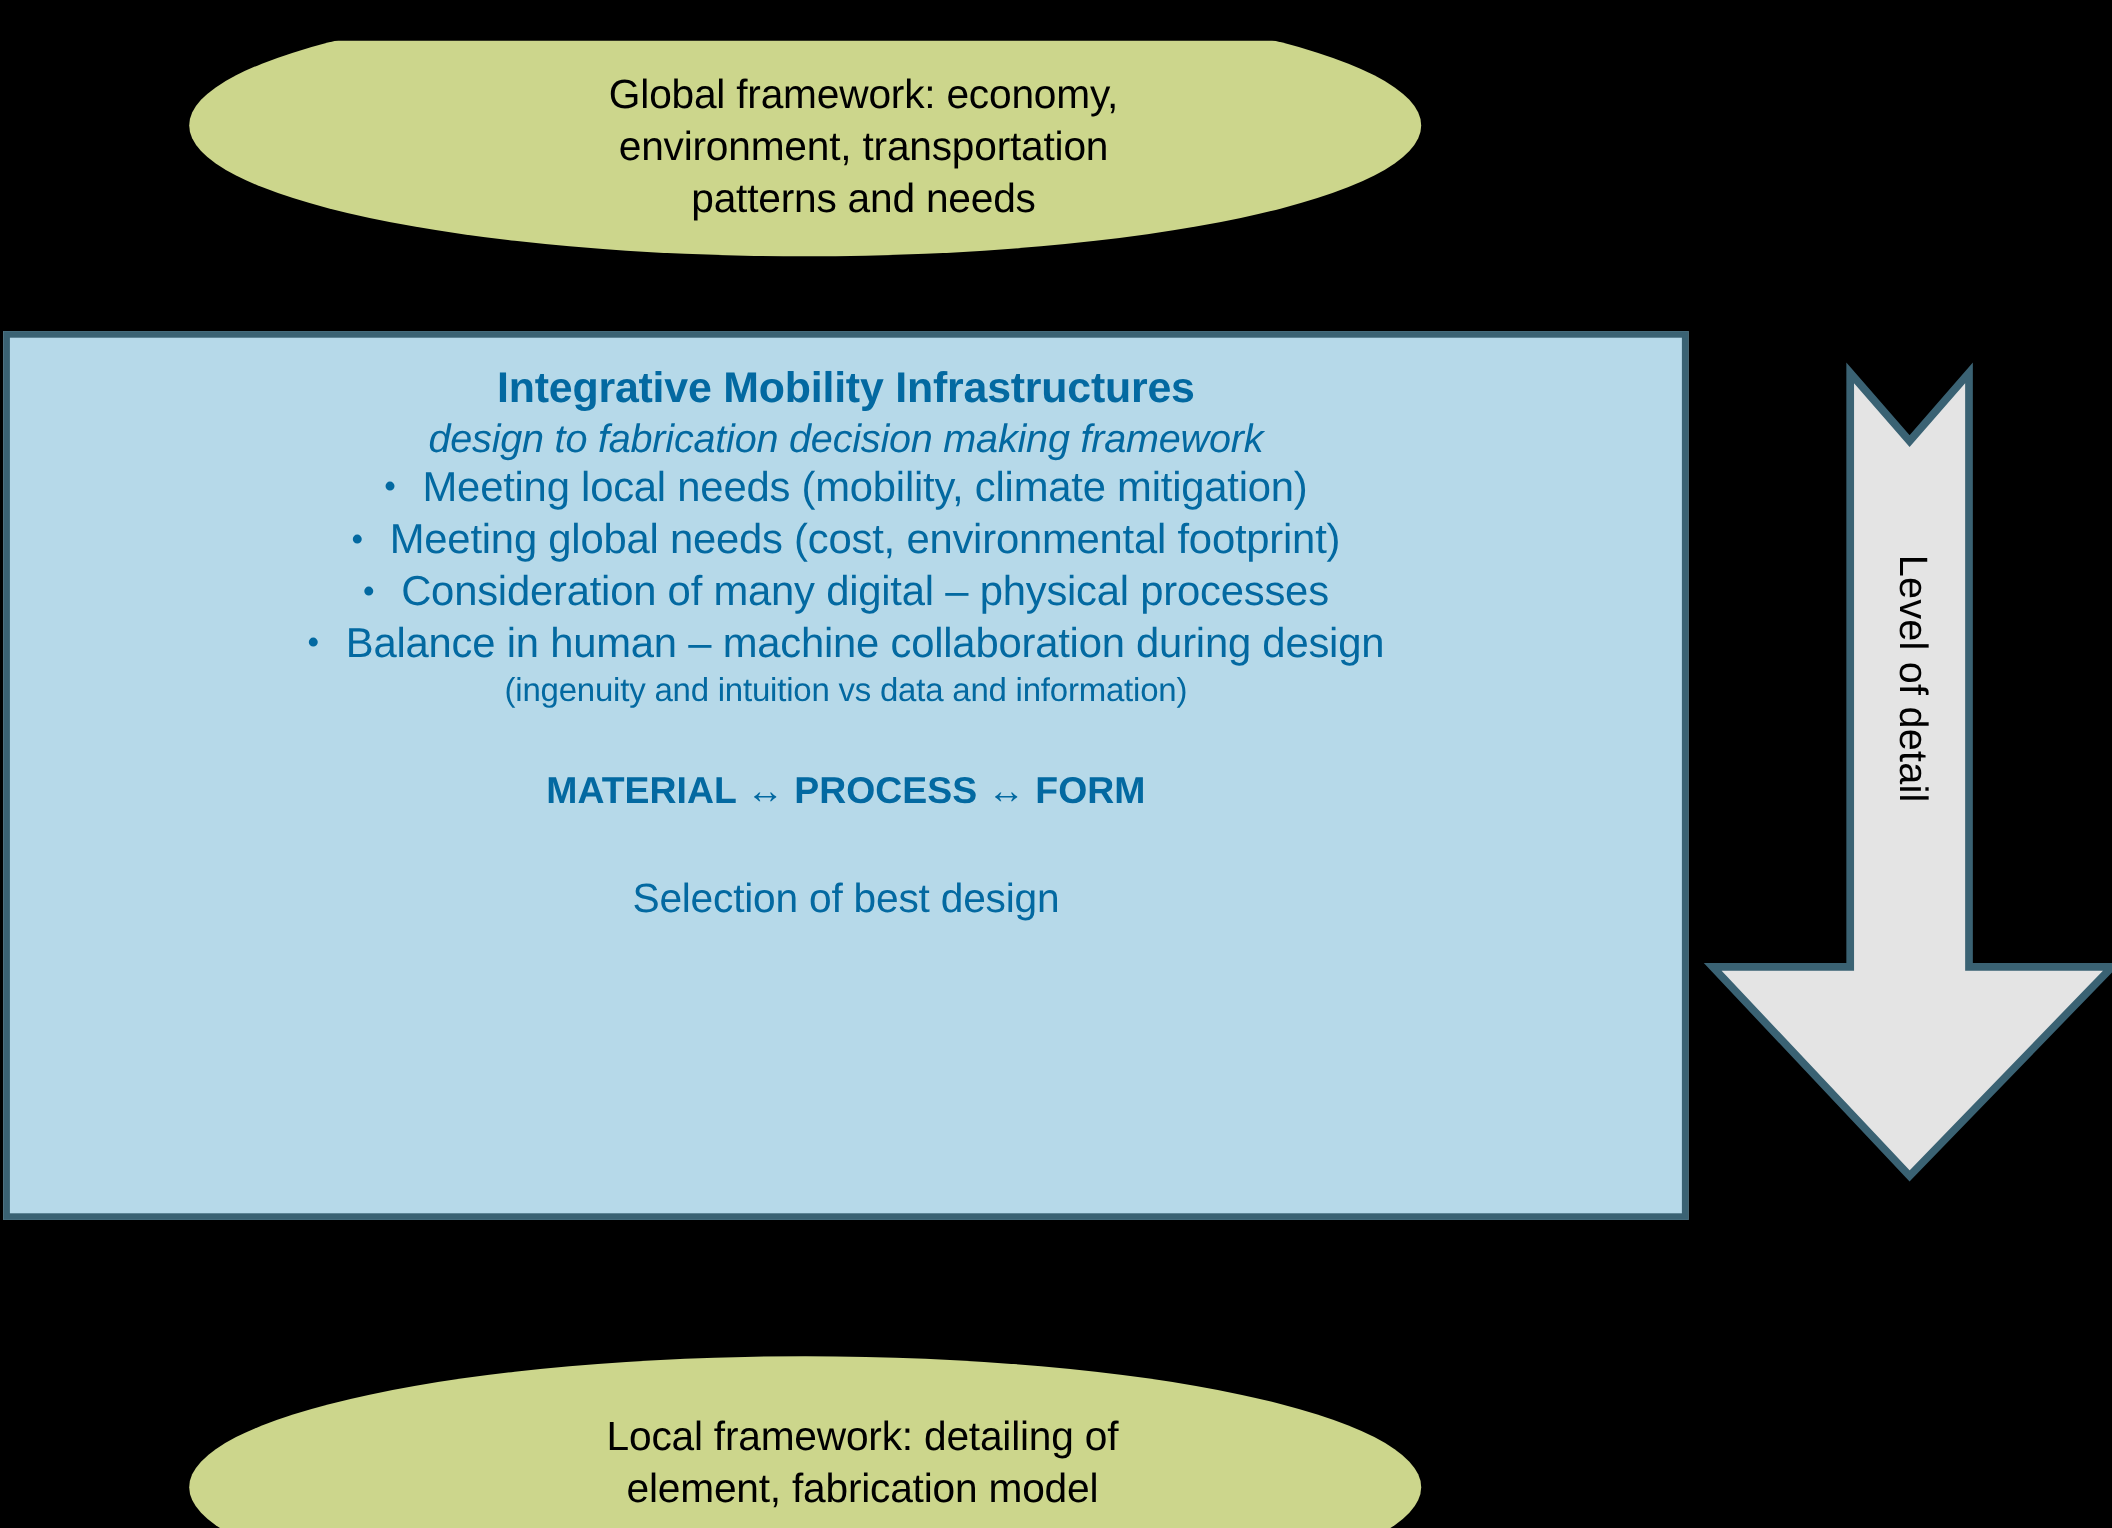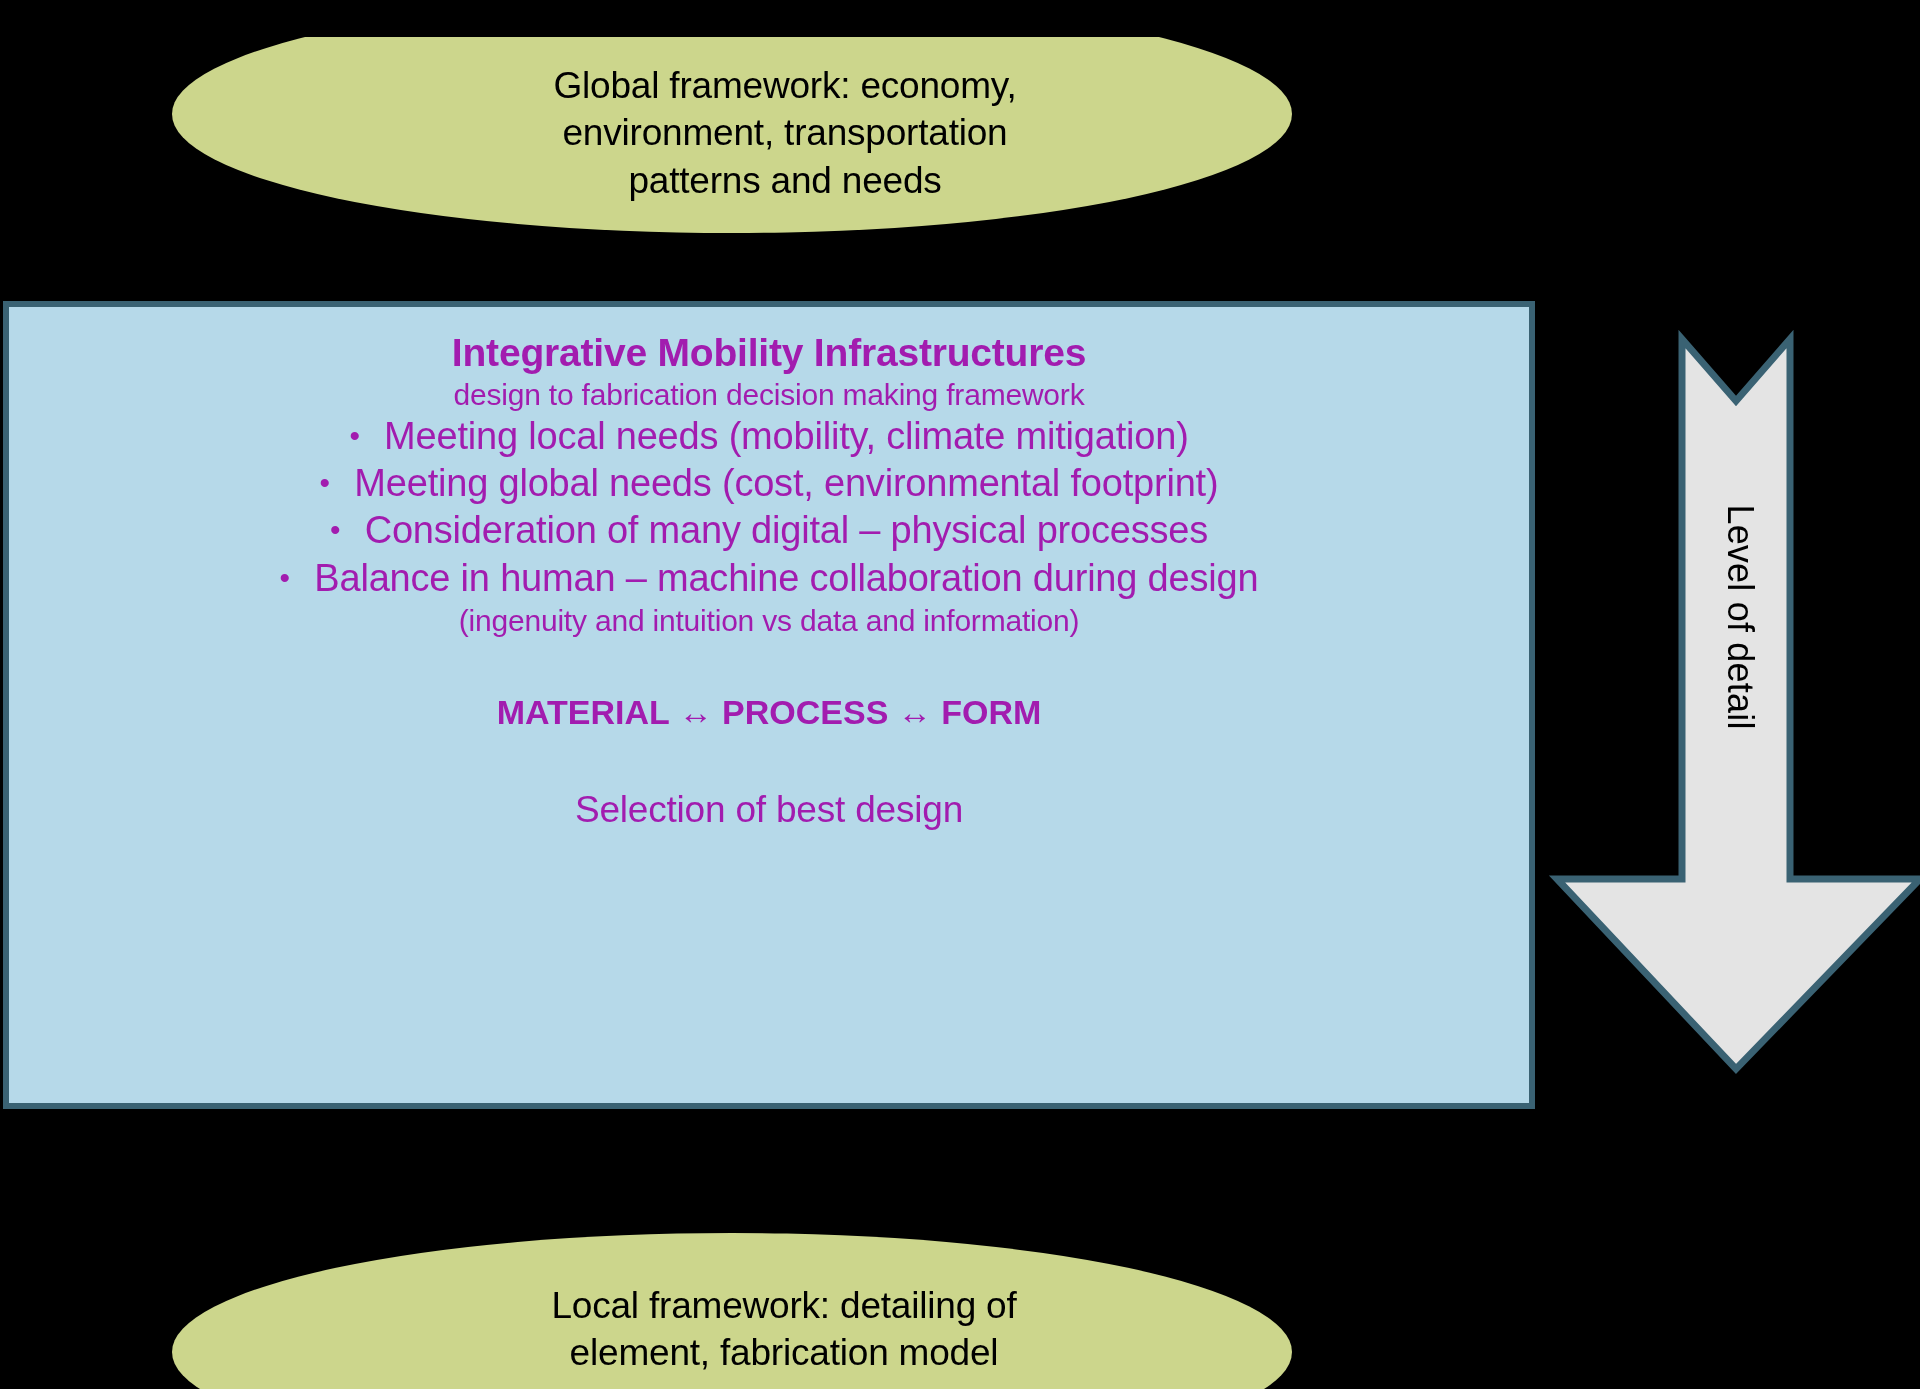"Integrative Mobility Infrastructures" #main-box { color: #a21caf -> #0369a1 }
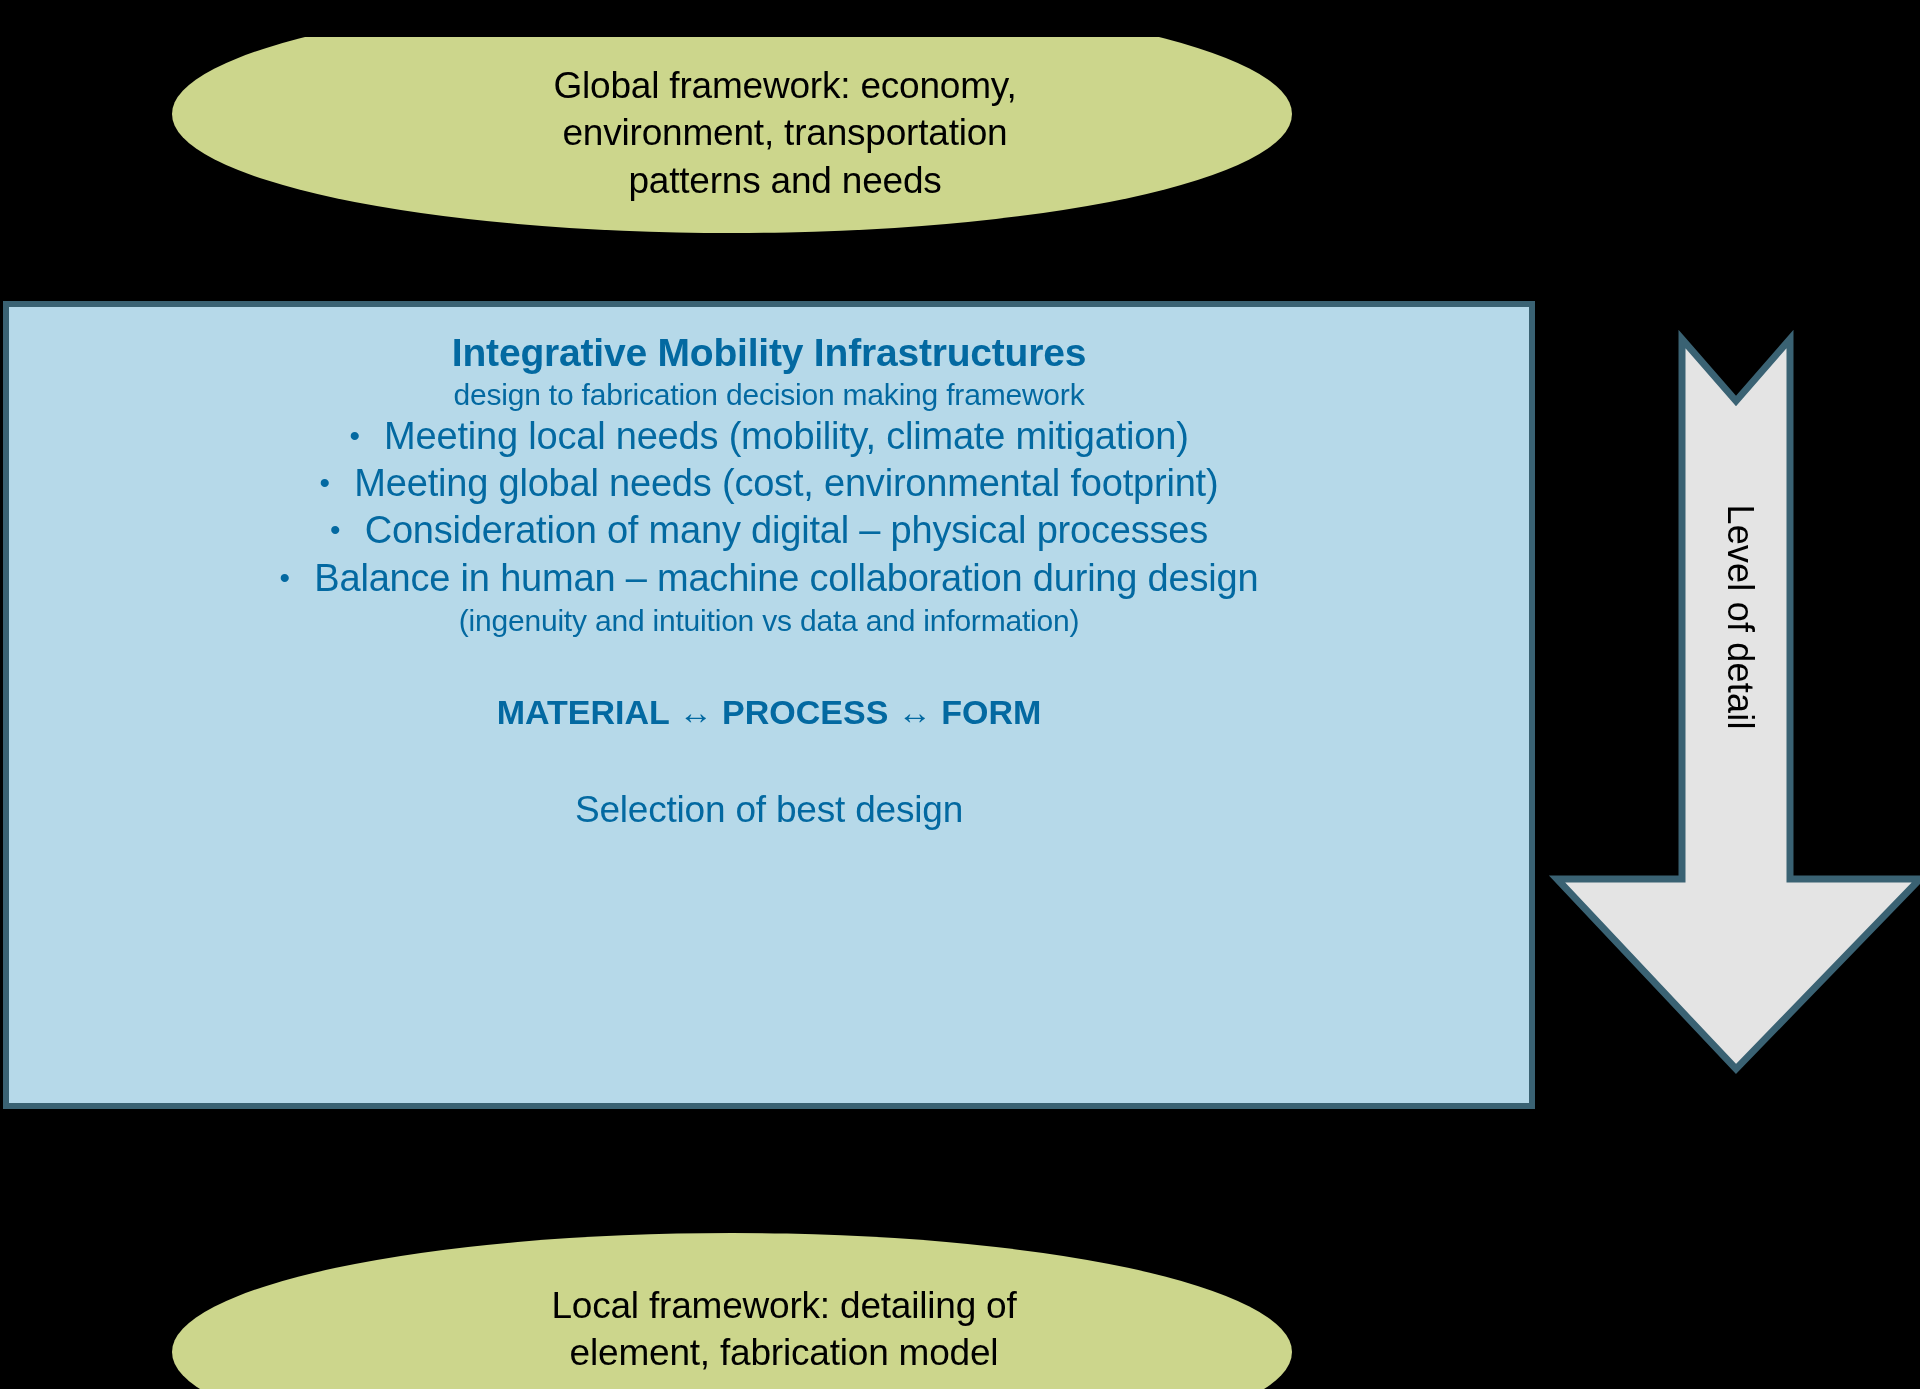"design to fabrication decision making" .box-subtitle { font-size: 30px -> 36px; font-style: none -> italic }
